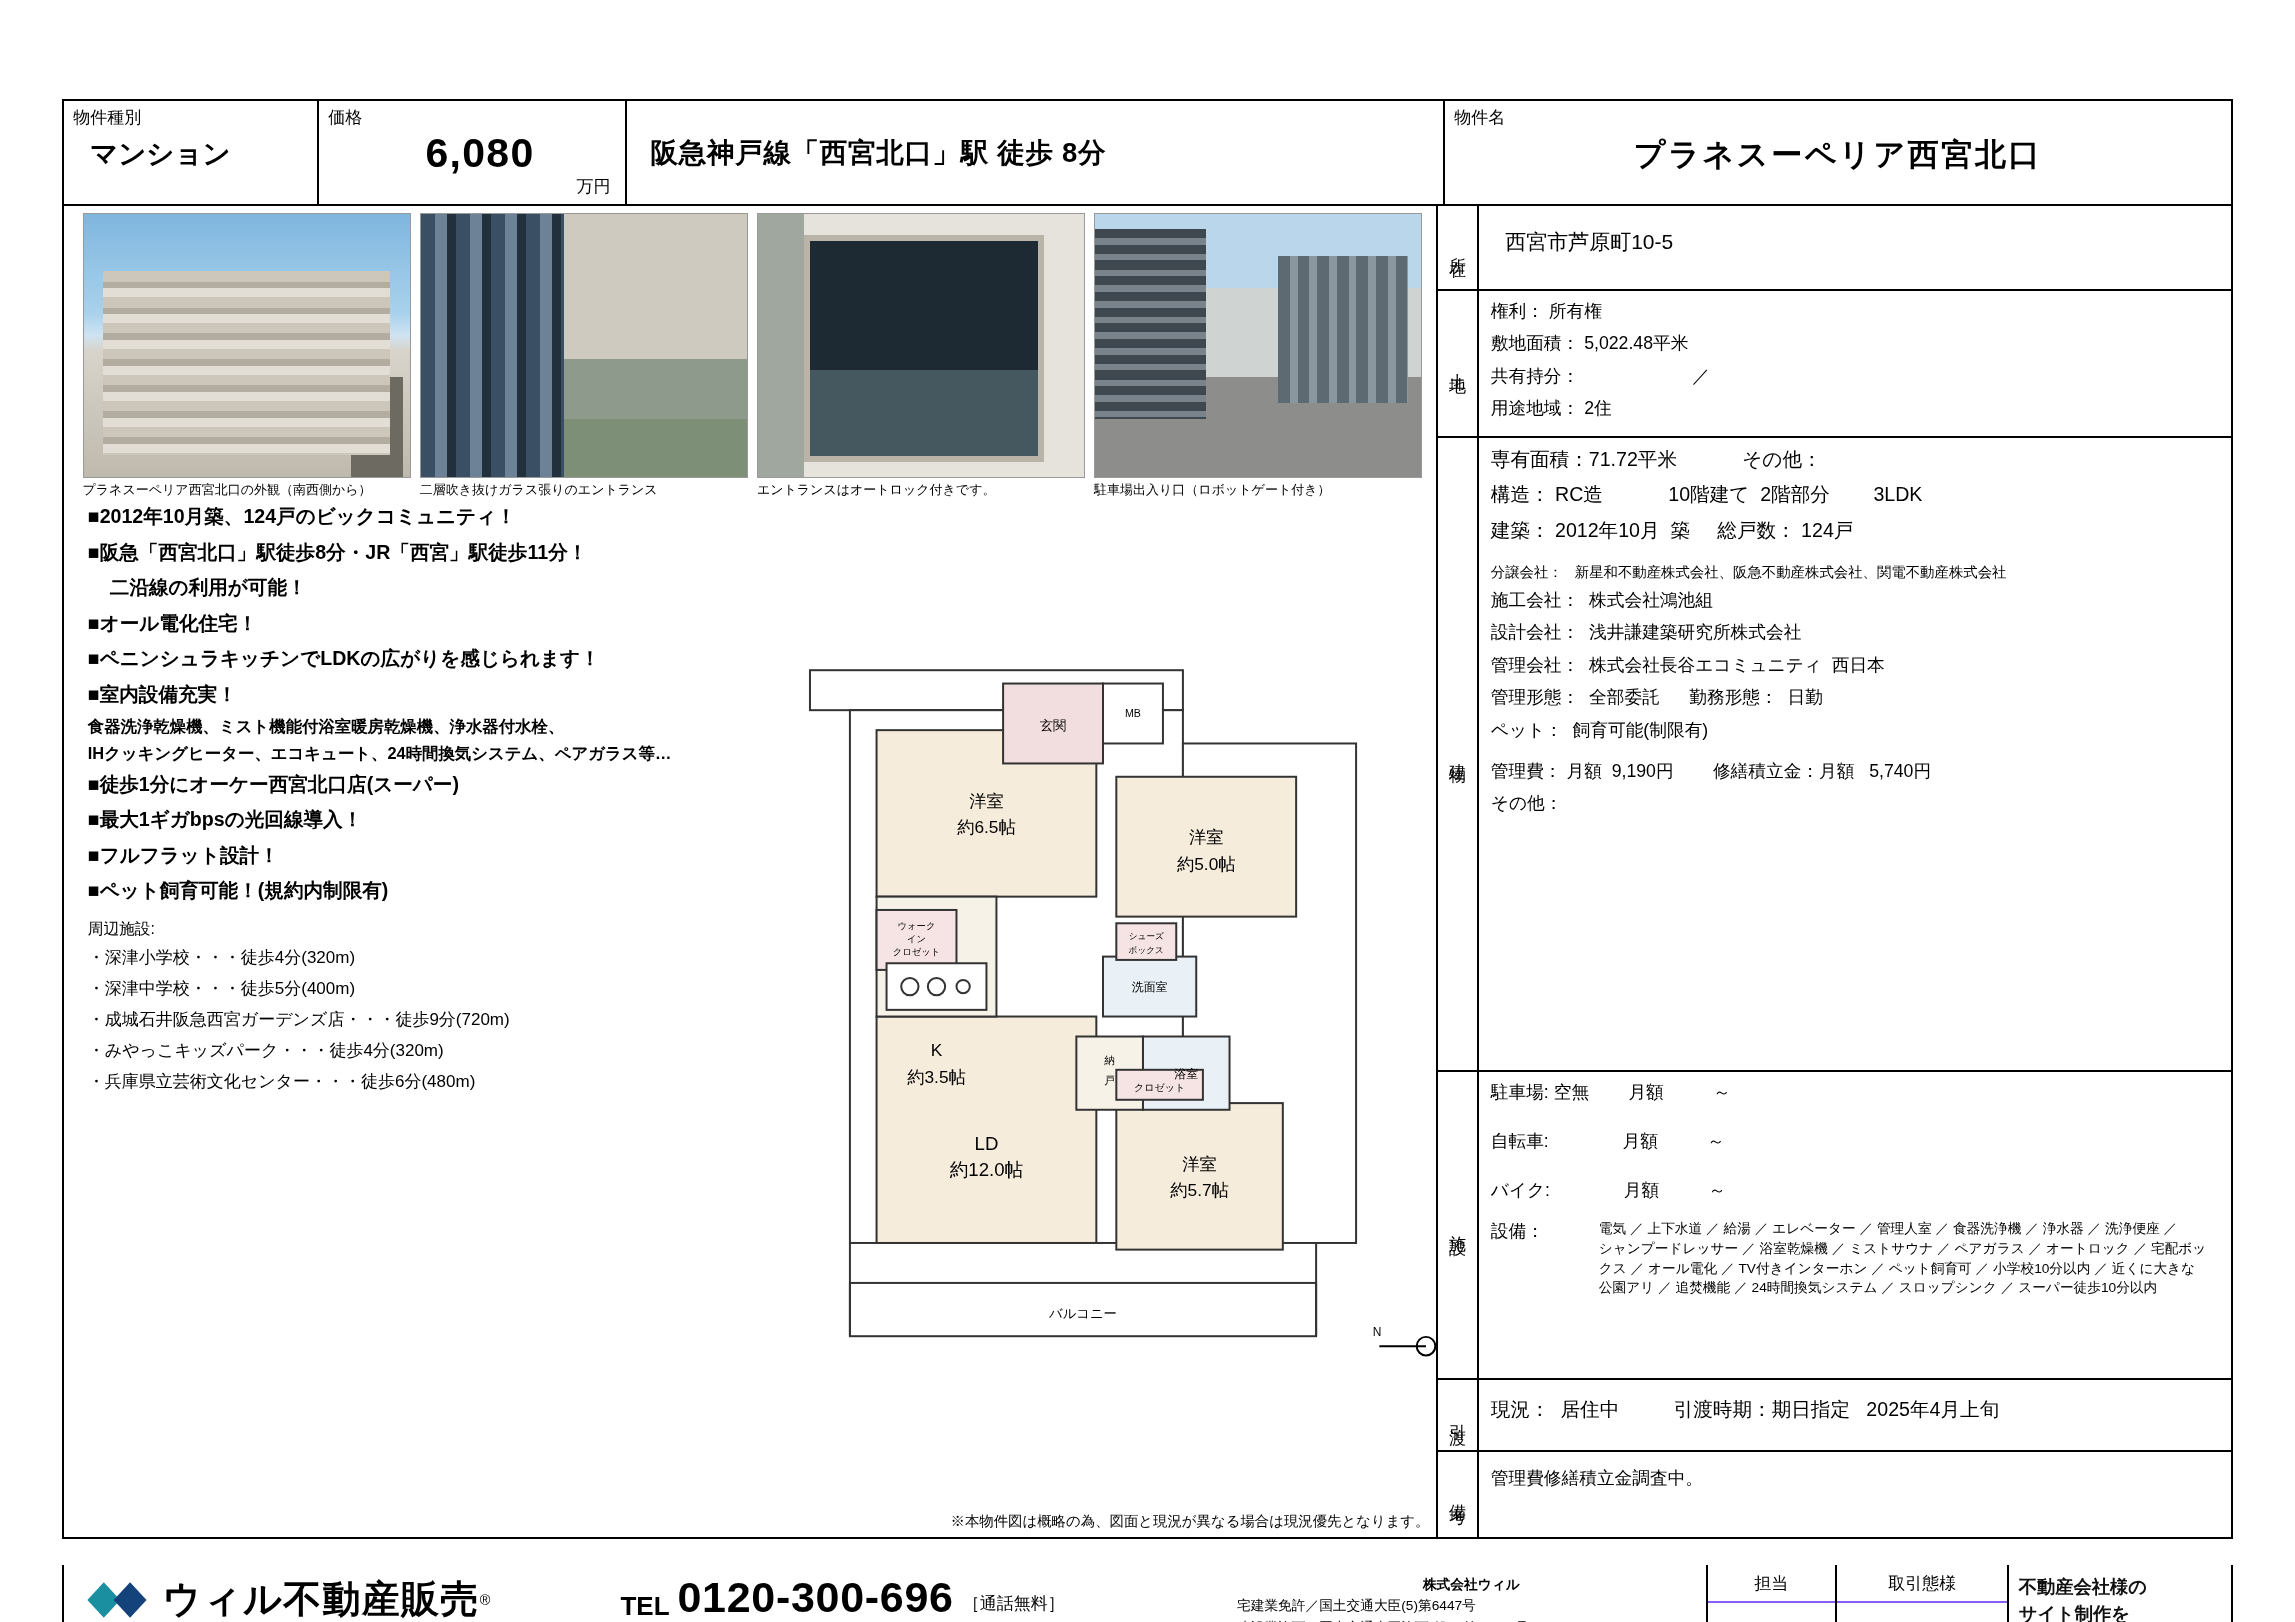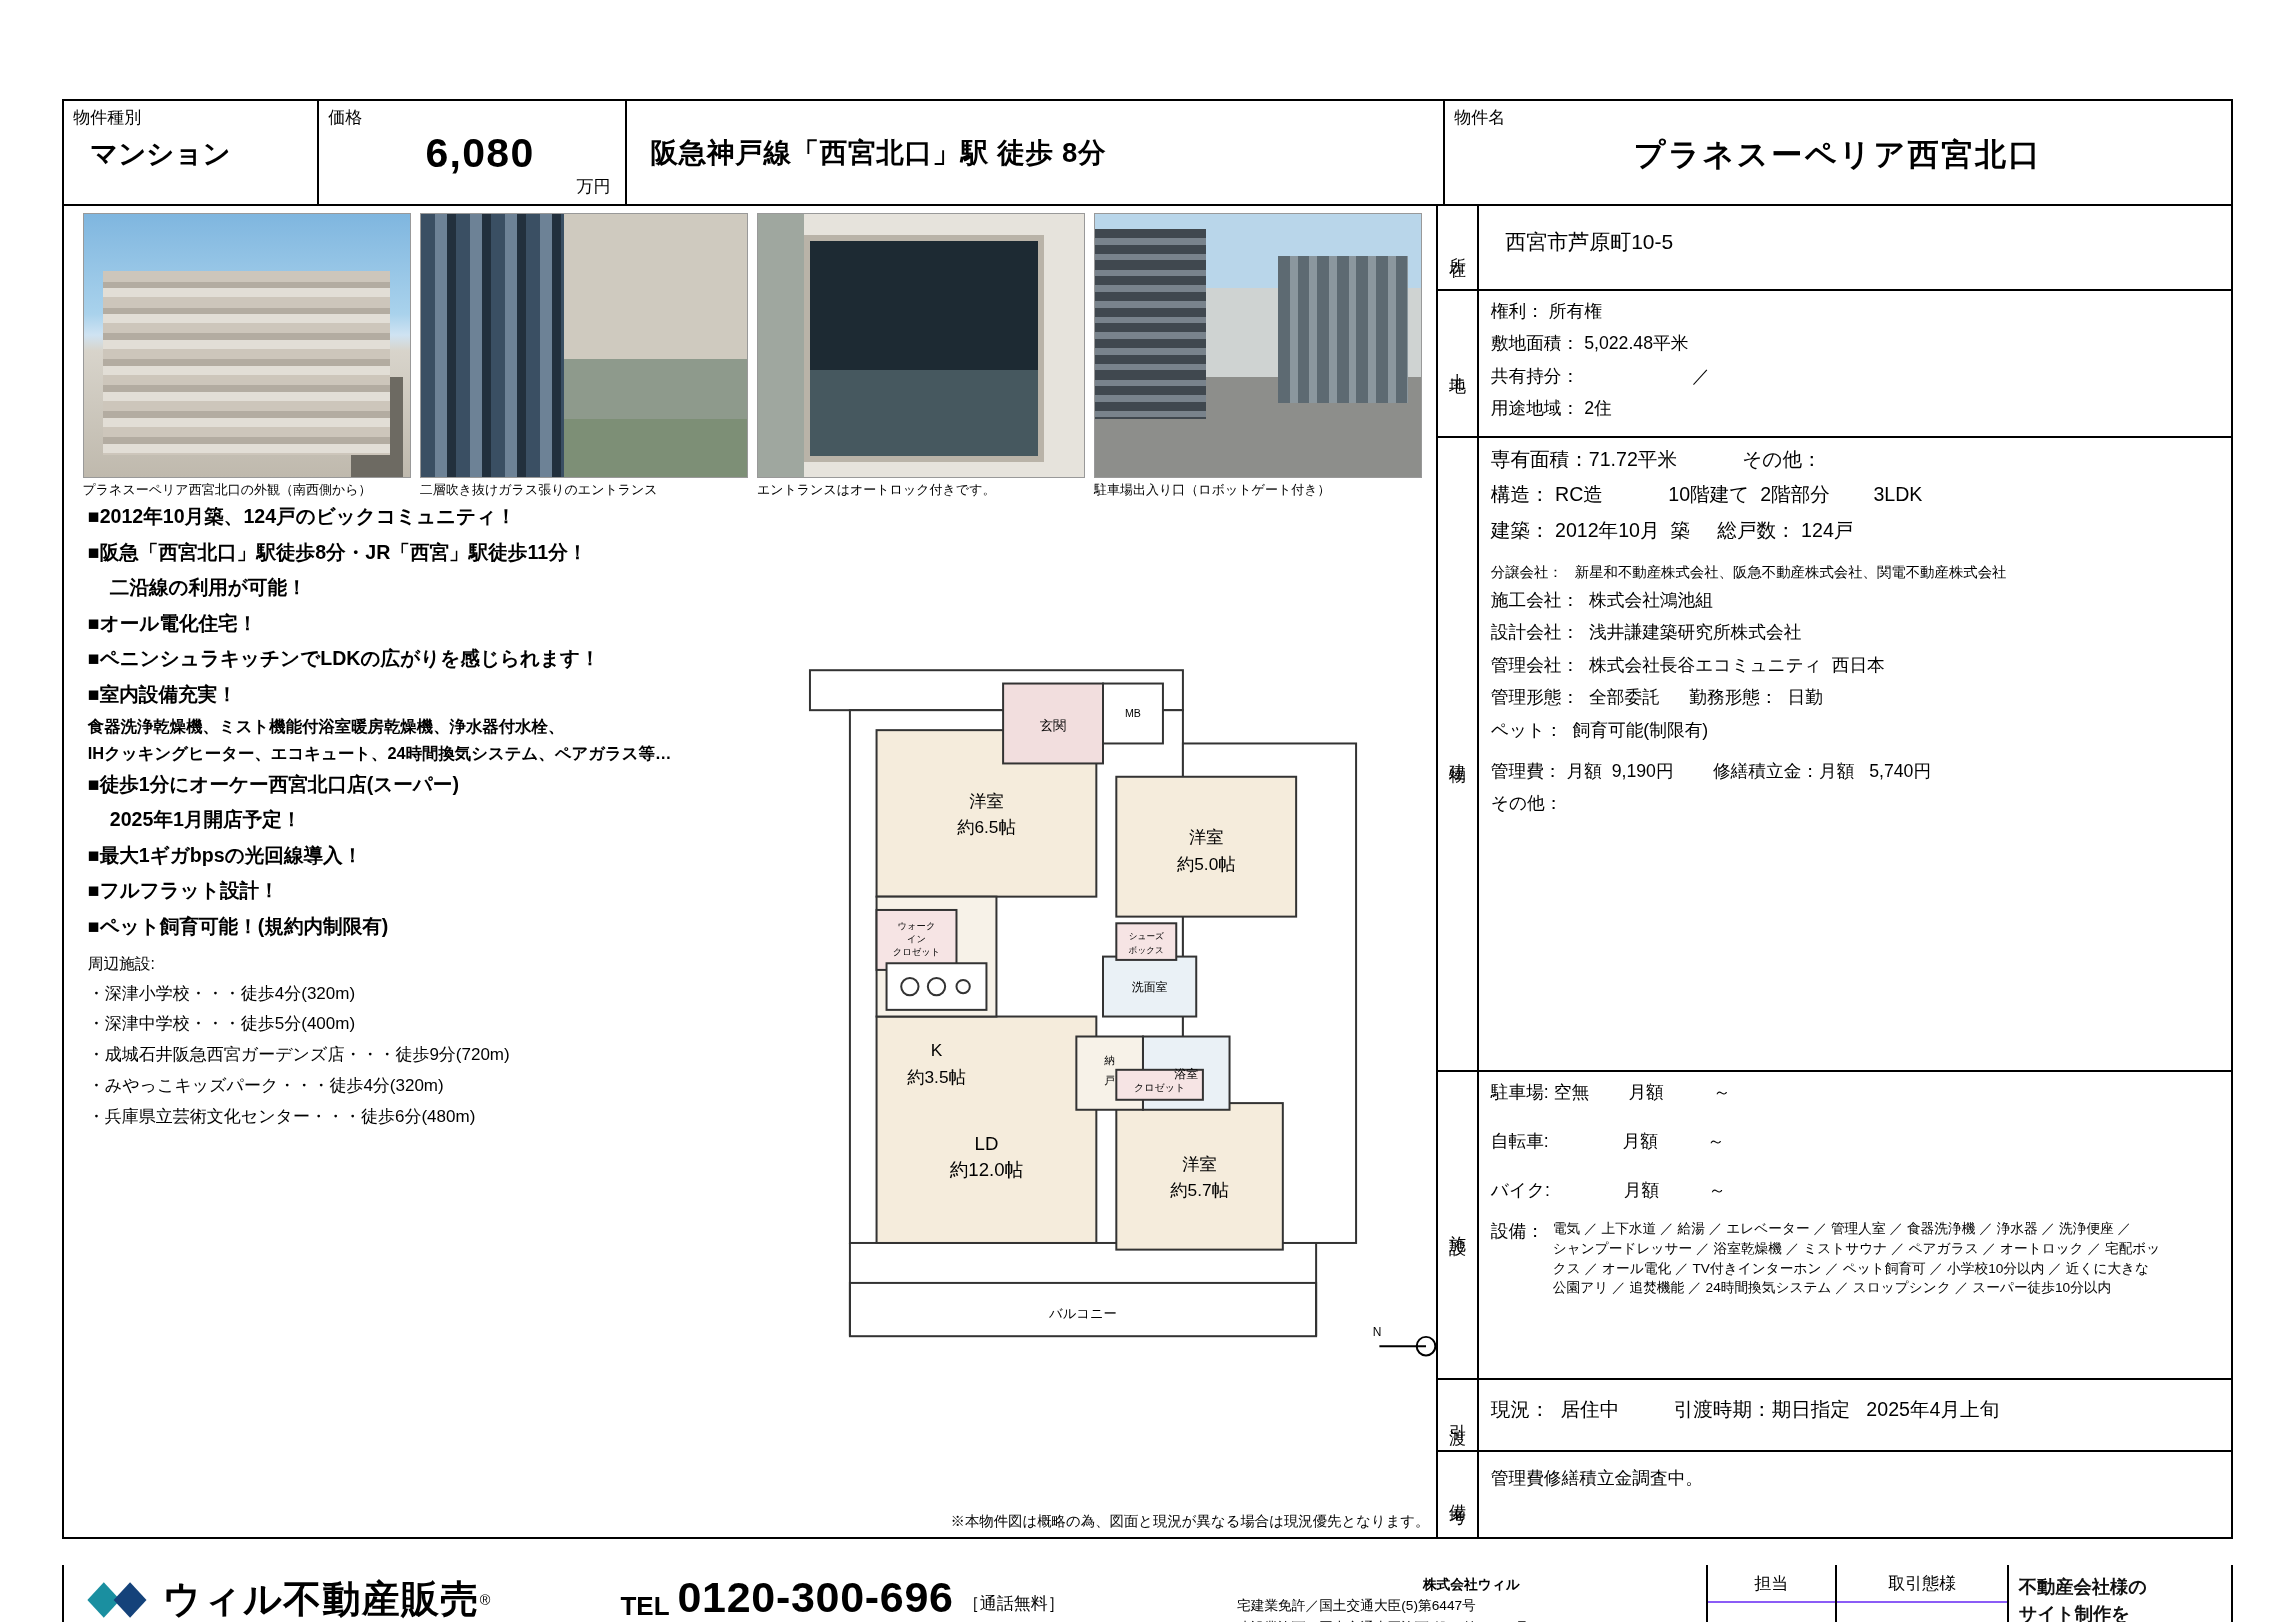"2025年1月開店予定！" p.ind { html: <p>2025年1月開店予定！</p> -> none }
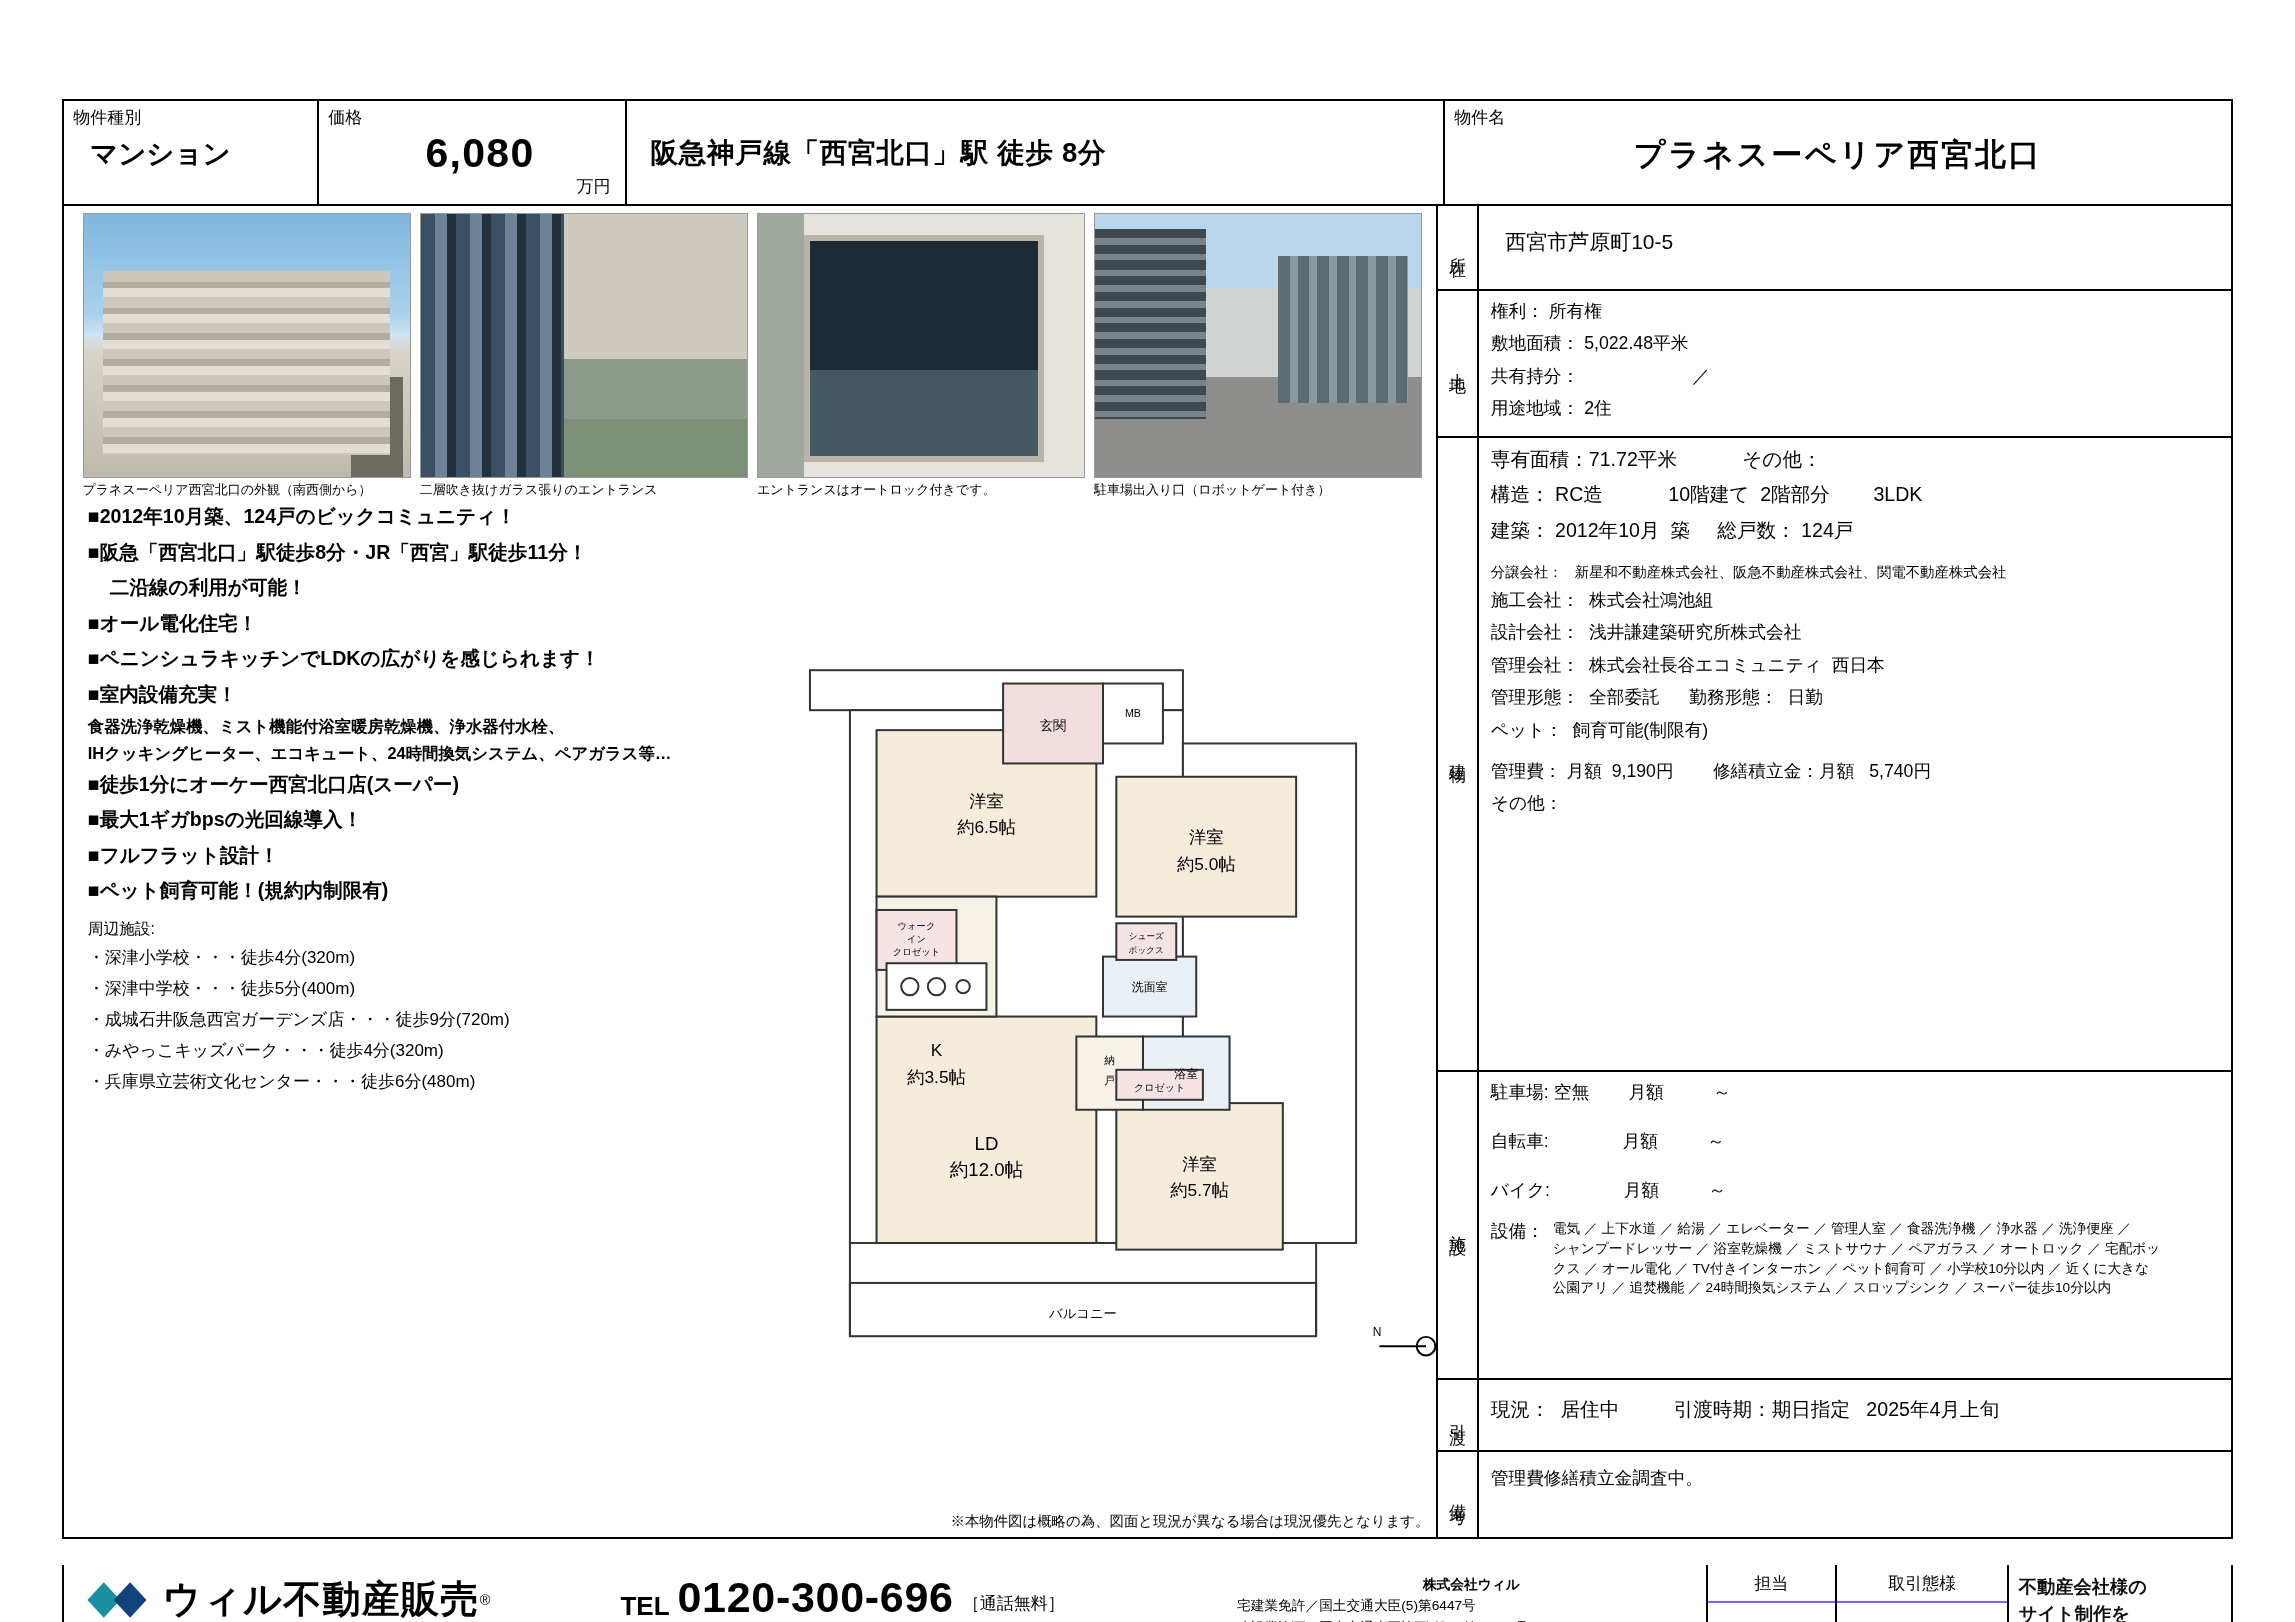"設備：" .equip { gap: none -> 46px }
